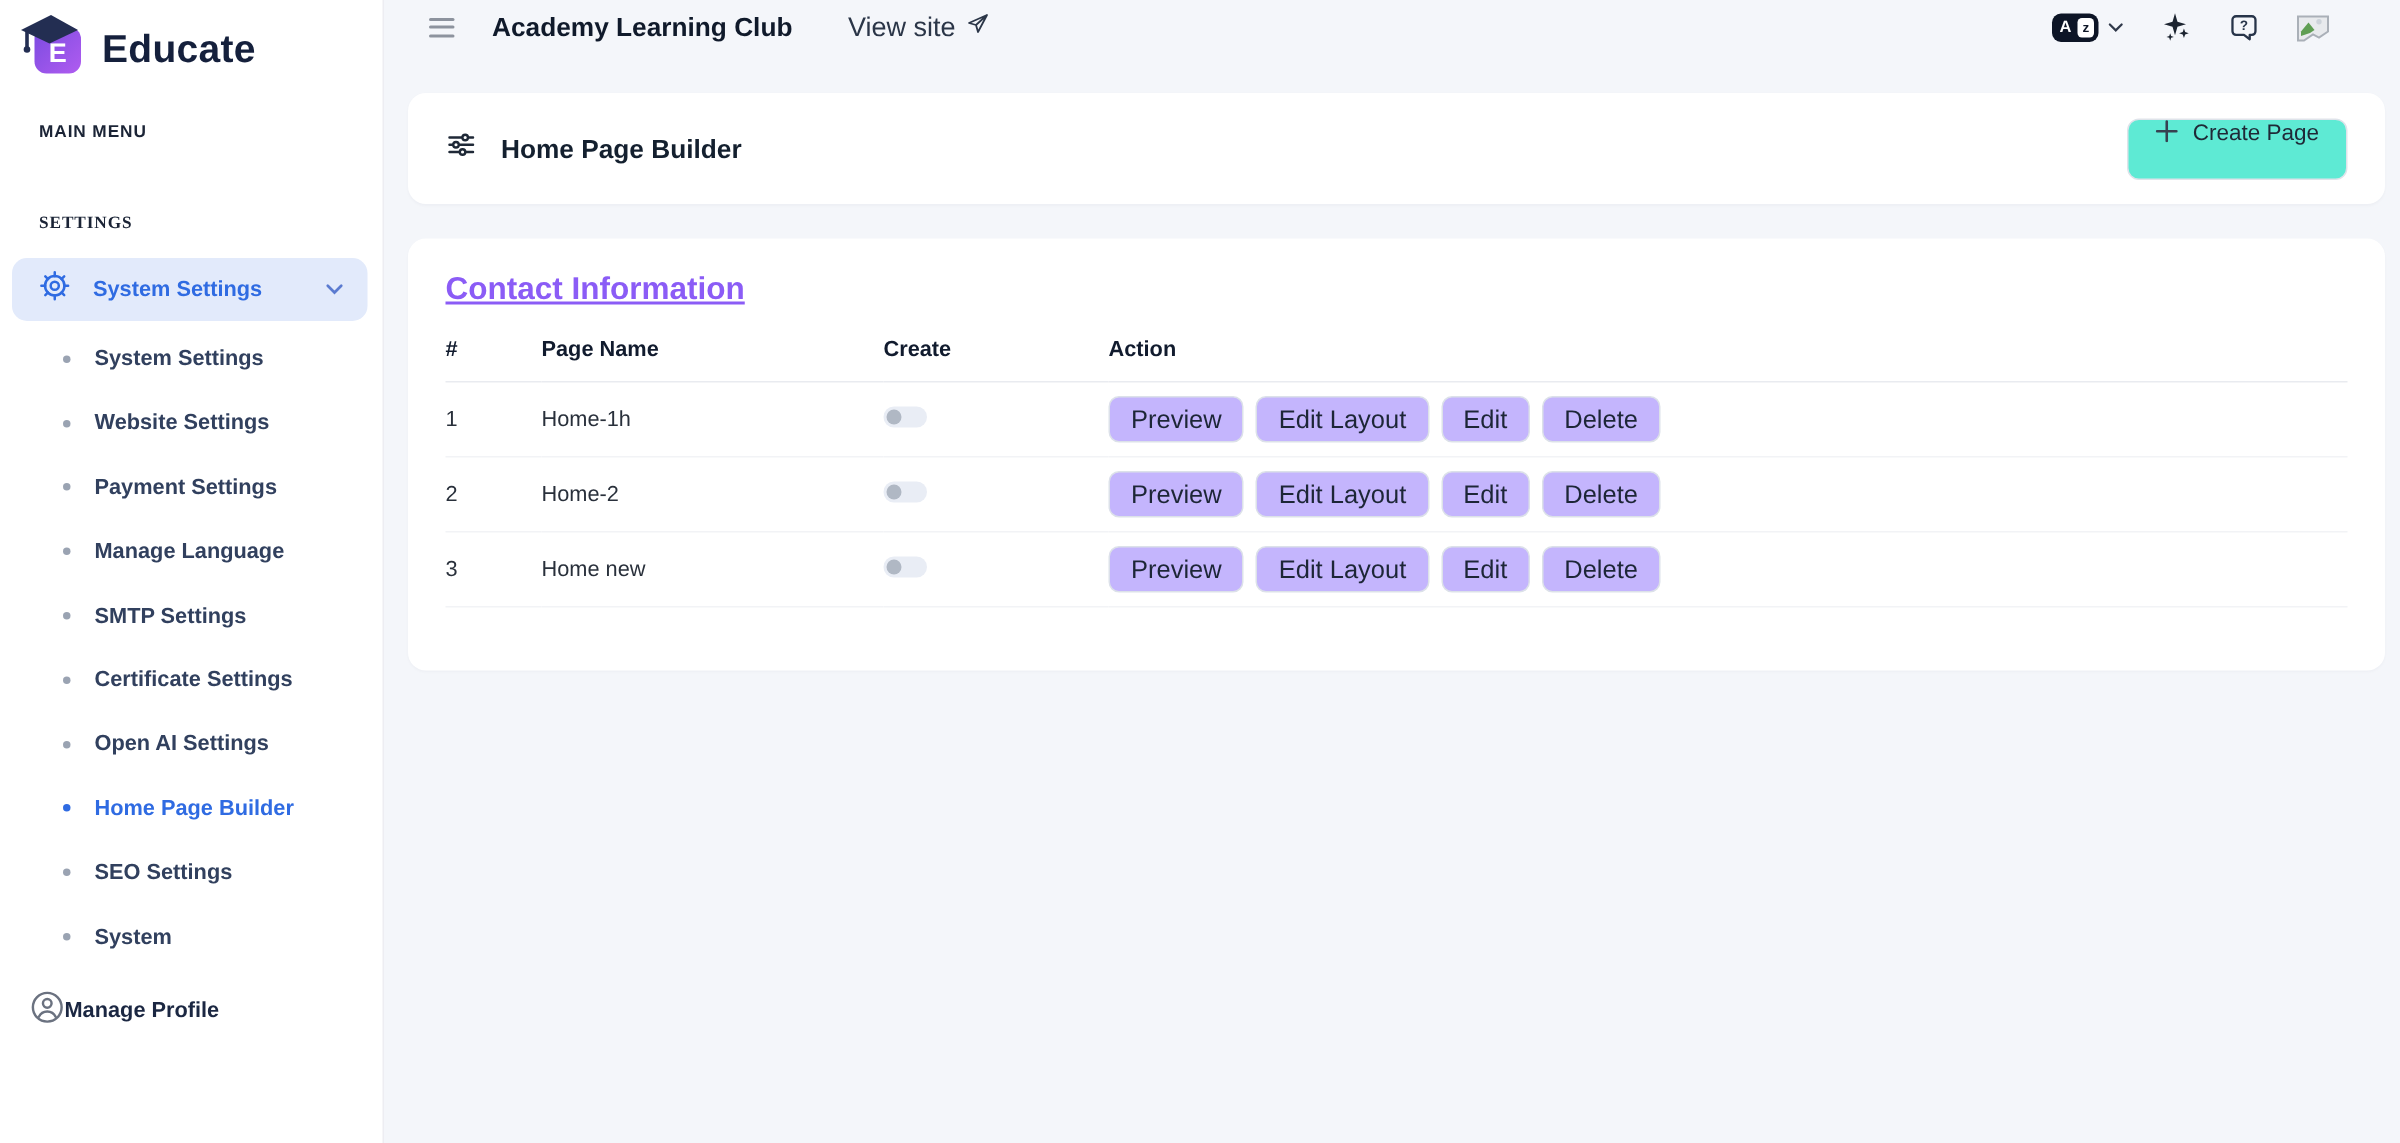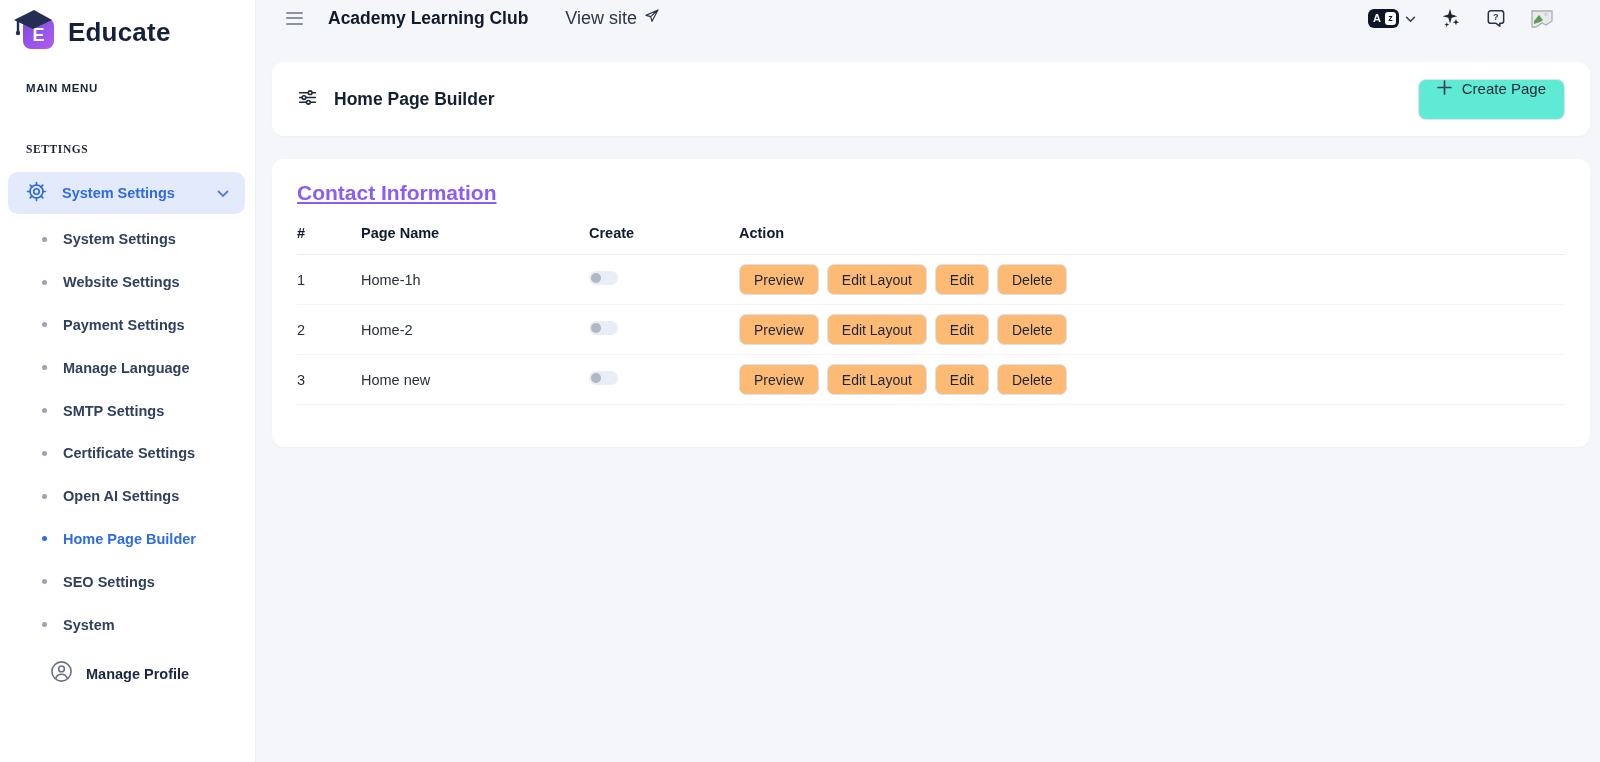"Preview" .act-btn { background: #fdba74 -> #c4b5fd; font-size: 14px -> 17px }
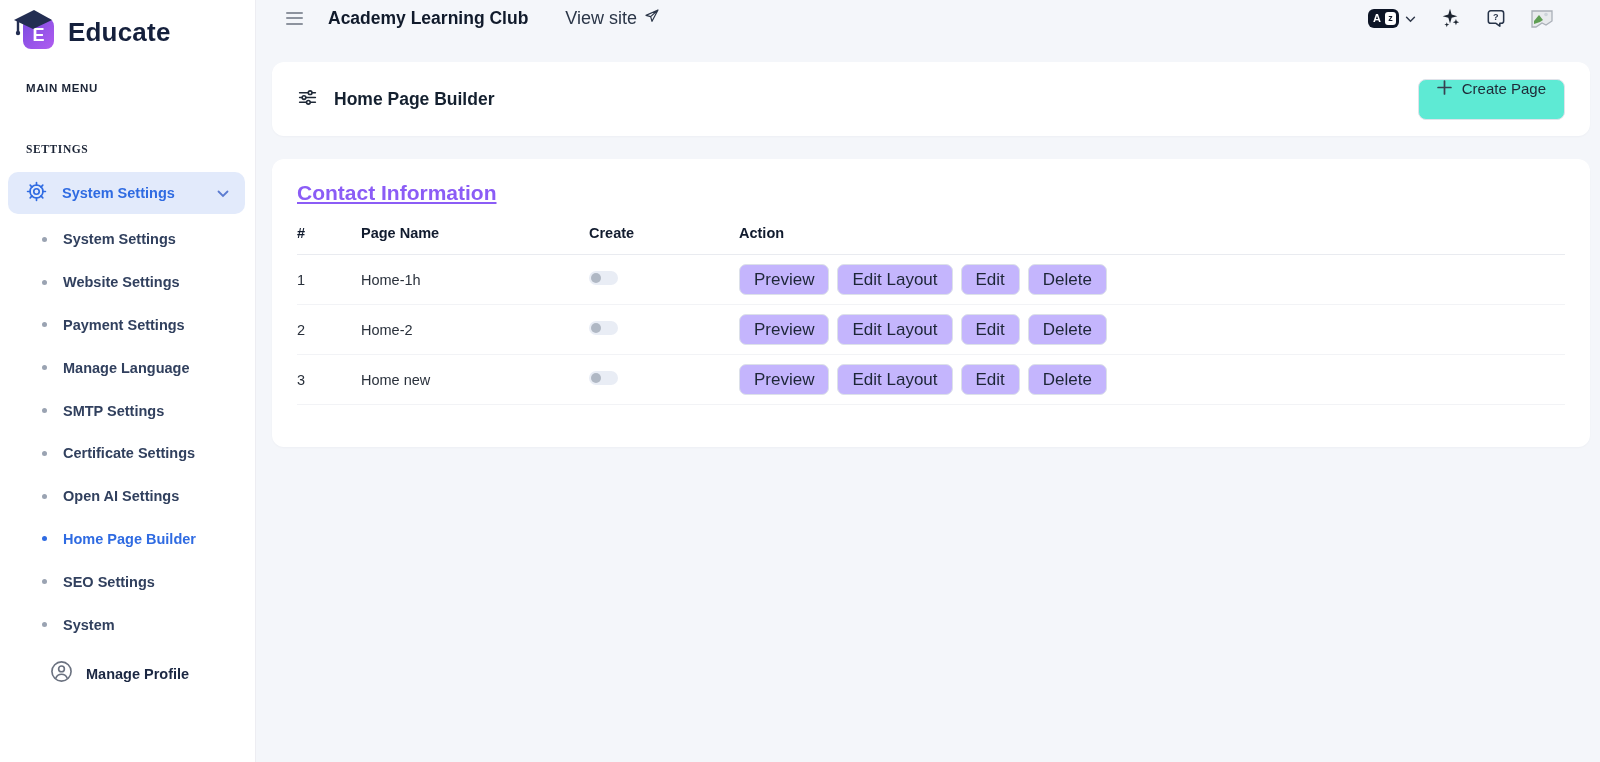"Manage Profile" .profile-row { gap: 13px -> none; margin-left: 30px -> none }
